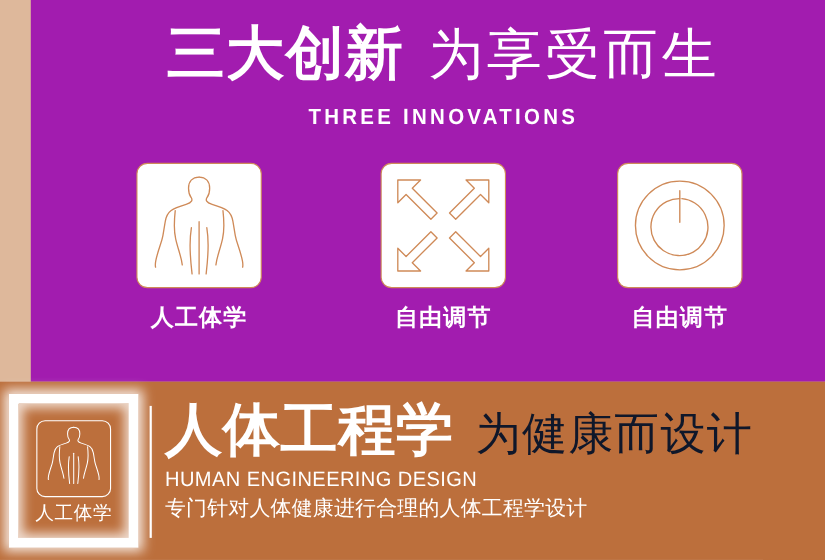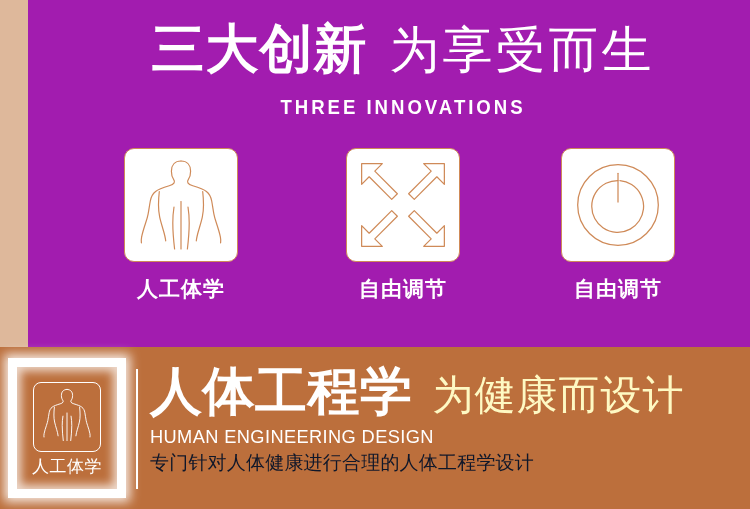"为健康而设计" .bt-title .bt-light { color: #fef9c3 -> #0f172a }
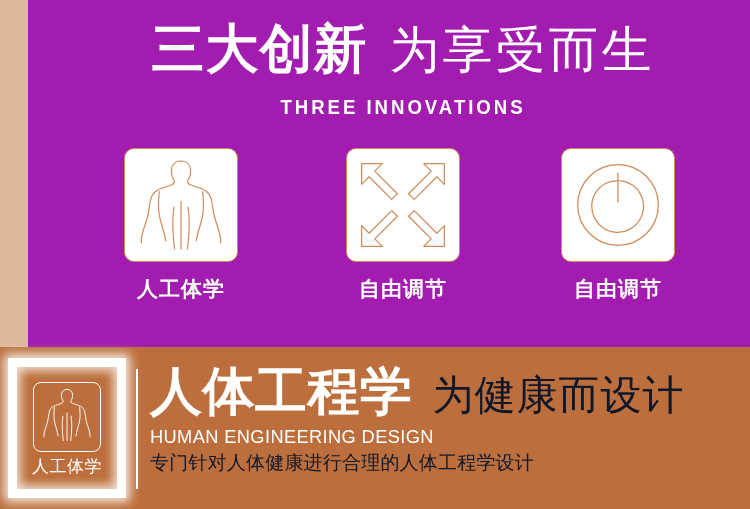"专门针对人体健康进行合理的人体工程学设计" .bt-cn { color: #0f172a -> #ffffff }
